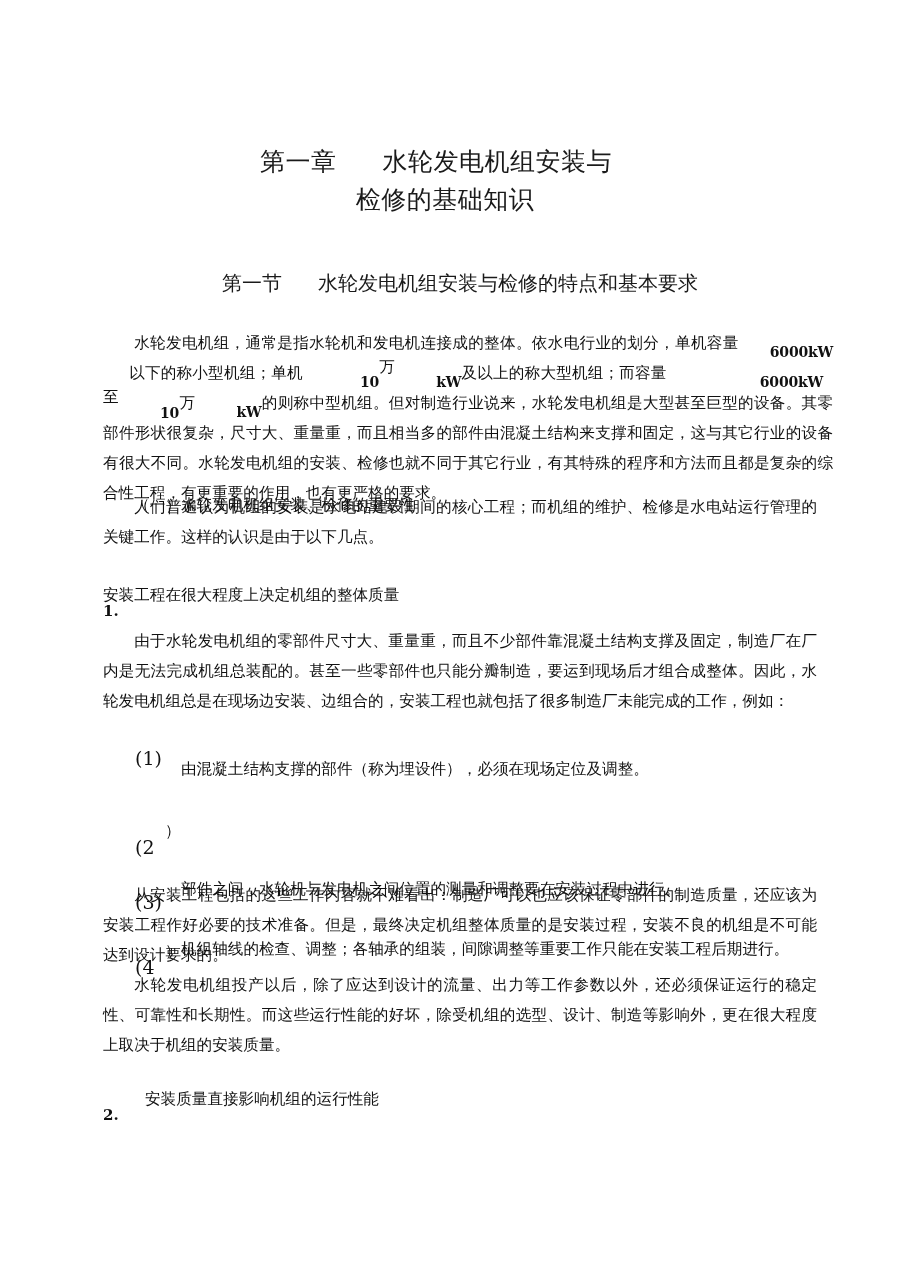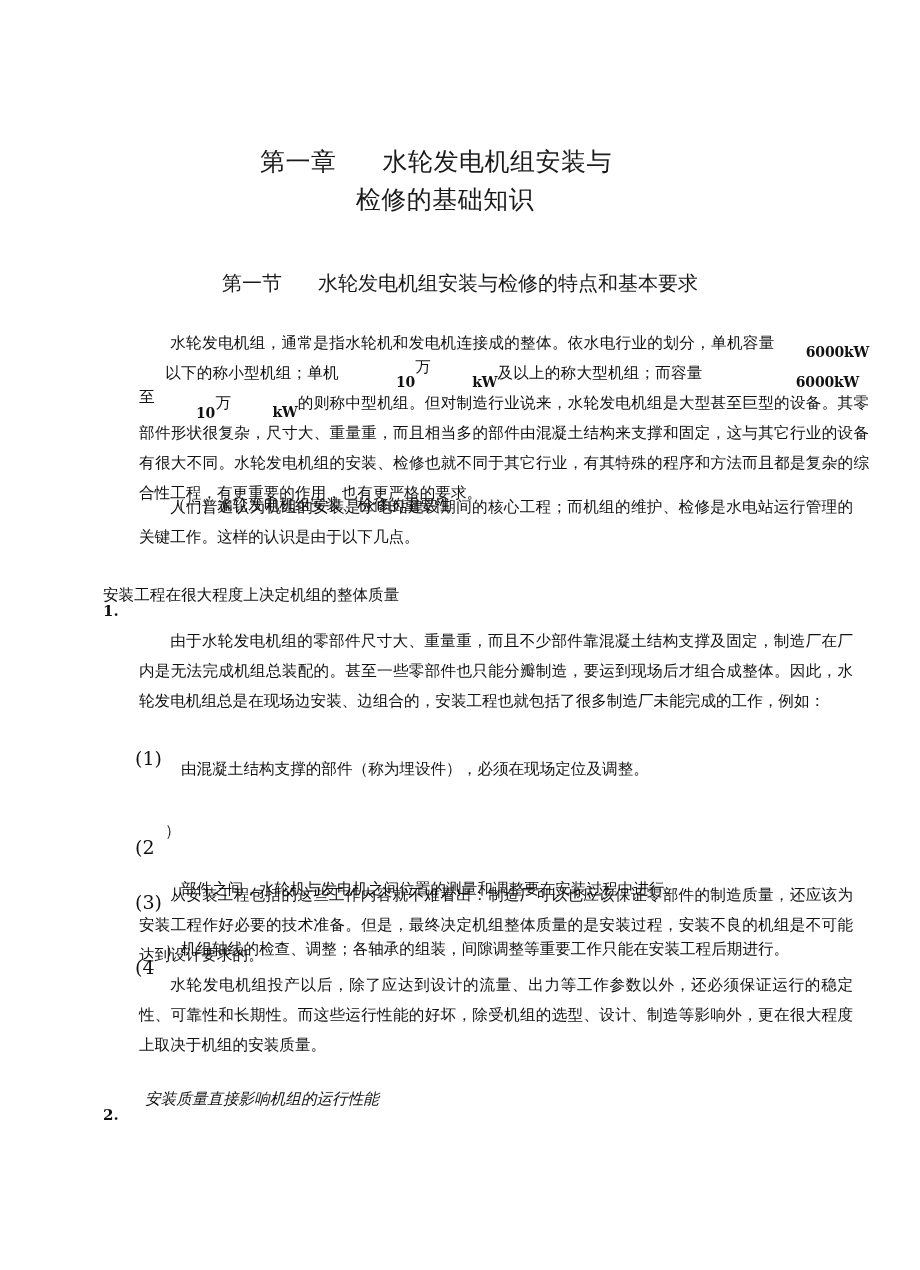"水轮发电机组，通常是指水轮机和发电机连接成的整体。依水电行业的划分，单机容量60" .indent { margin-left: 36px -> none }
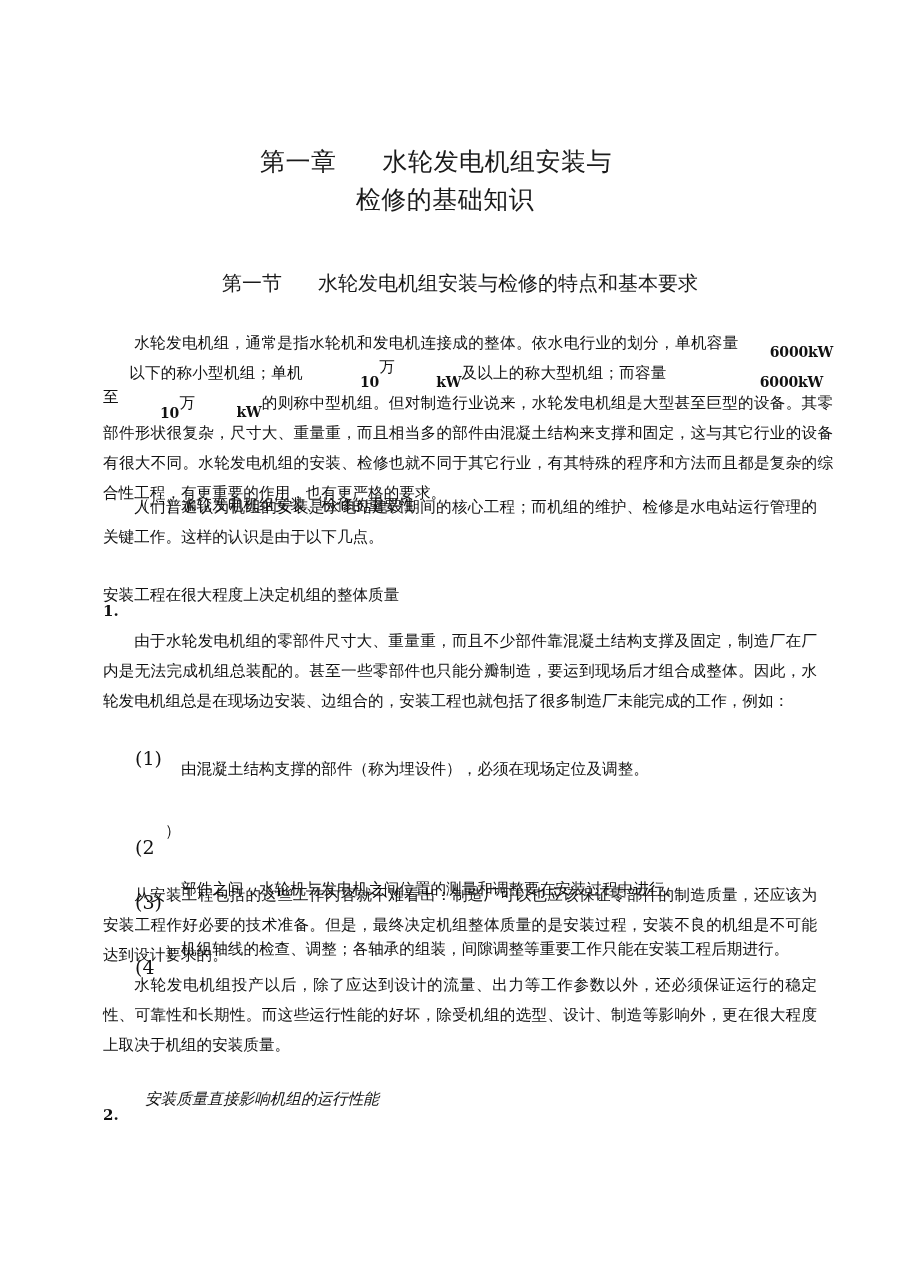"安装质量直接影响机组的运行性能" span.hdr-text { font-style: italic -> none }
